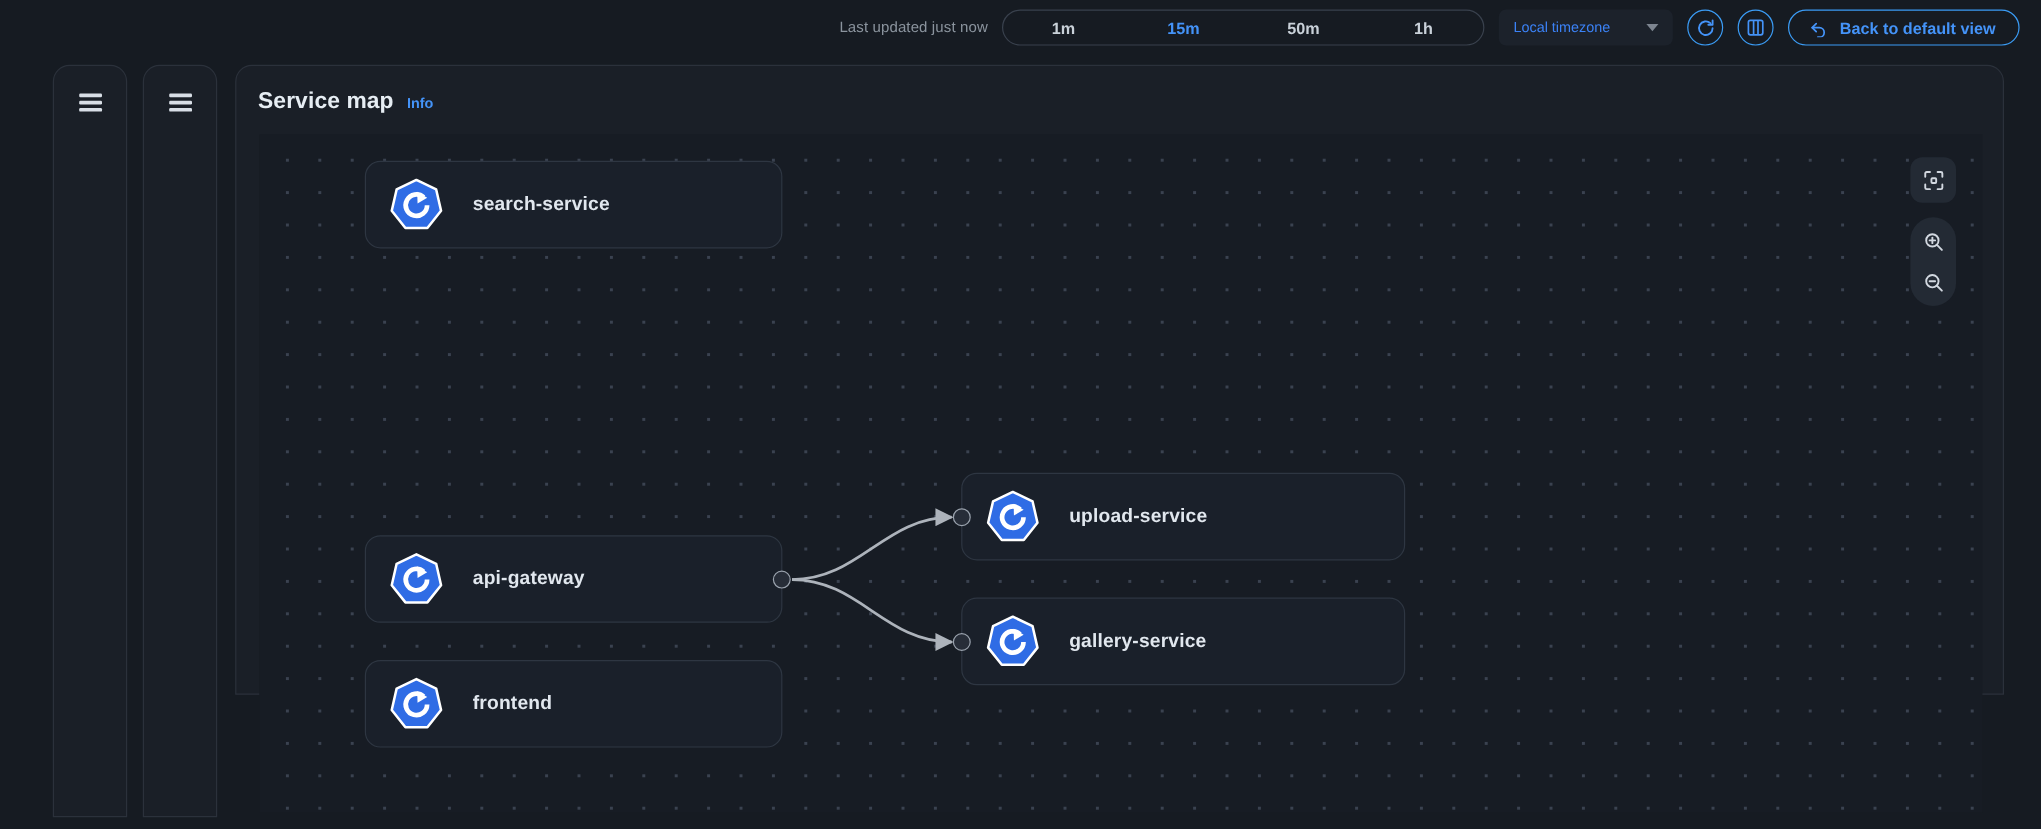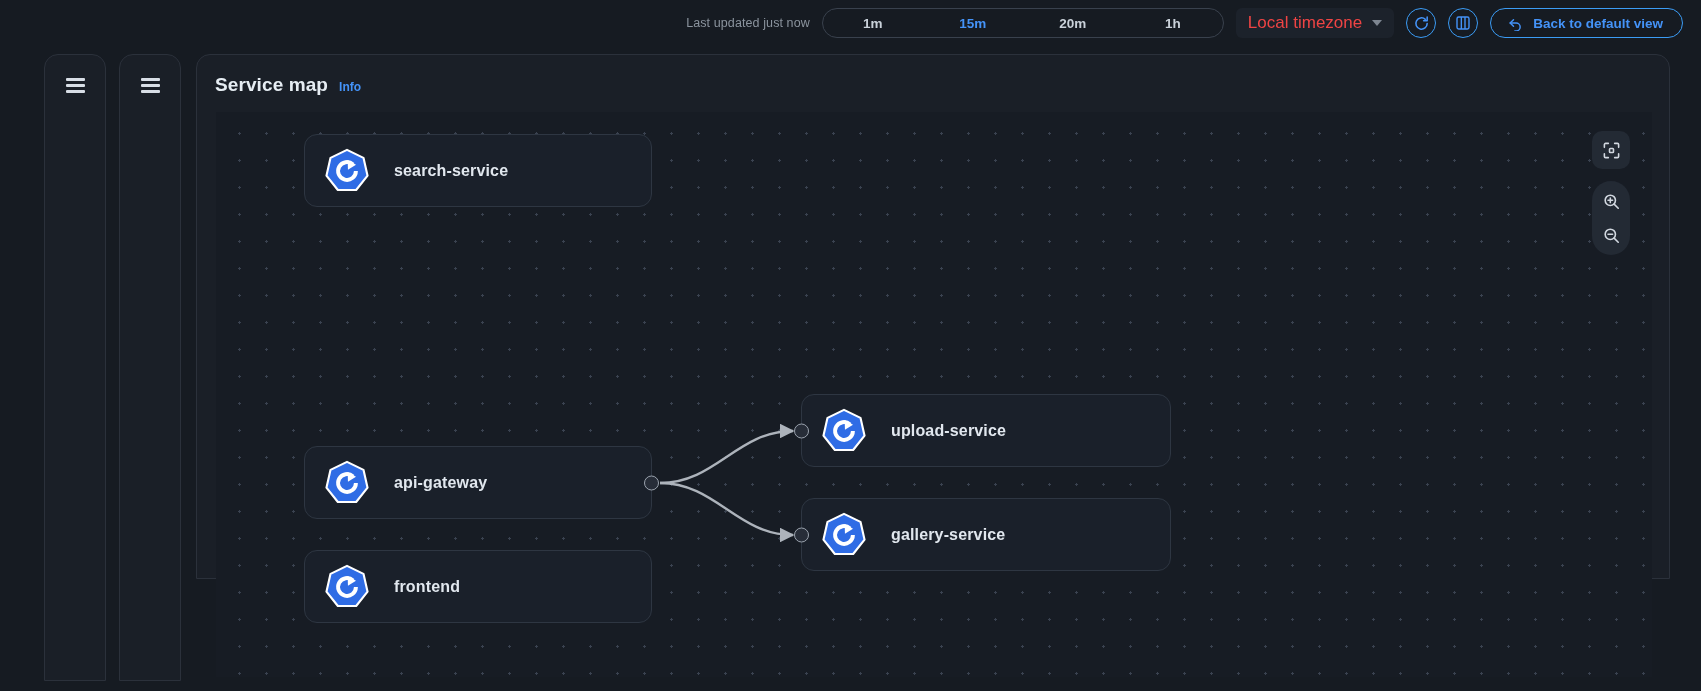"20m" button.range-btn { text: 20m -> 50m }
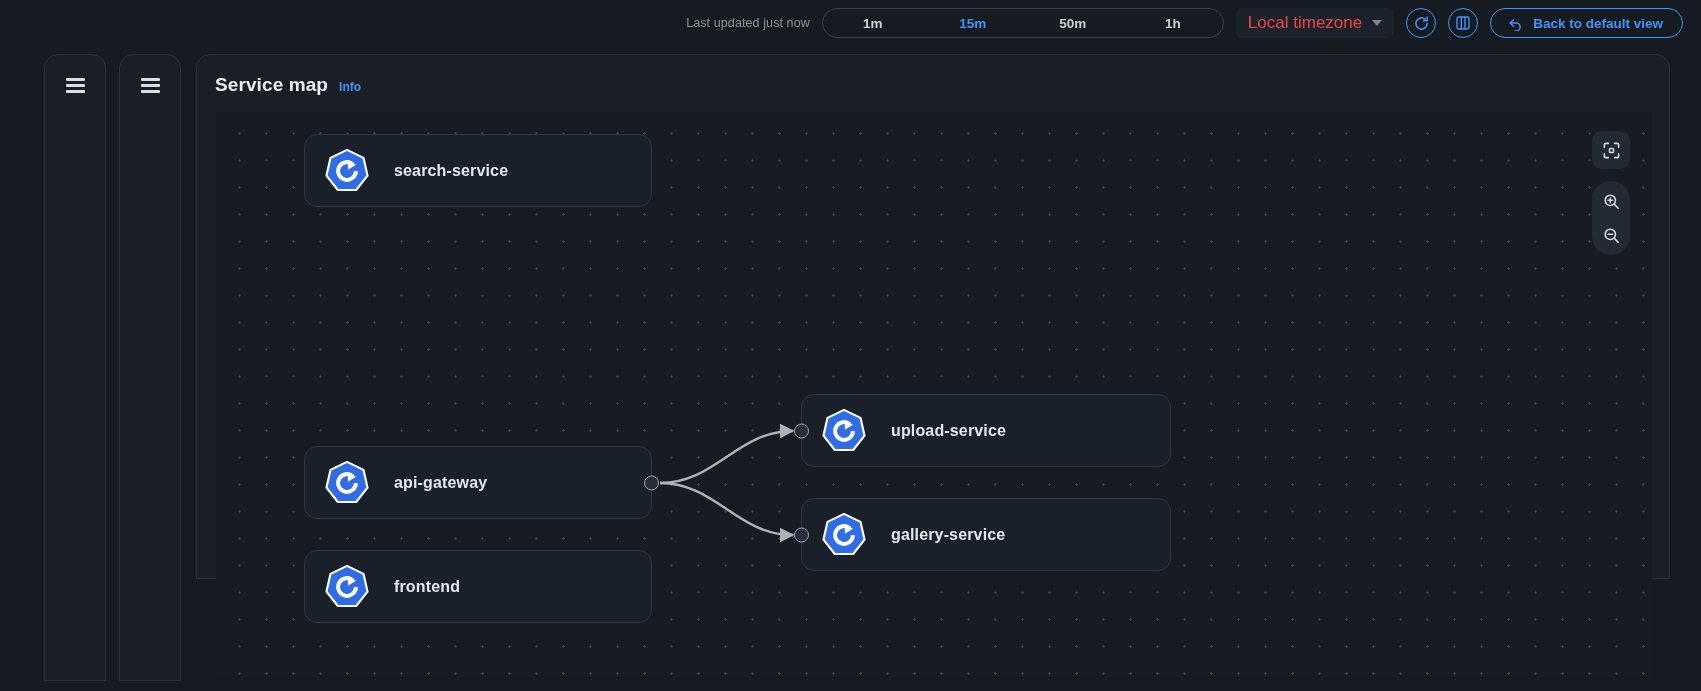"Local timezone" .tz-label { color: #ef4444 -> #3b82f6; font-size: 17px -> 12px }
